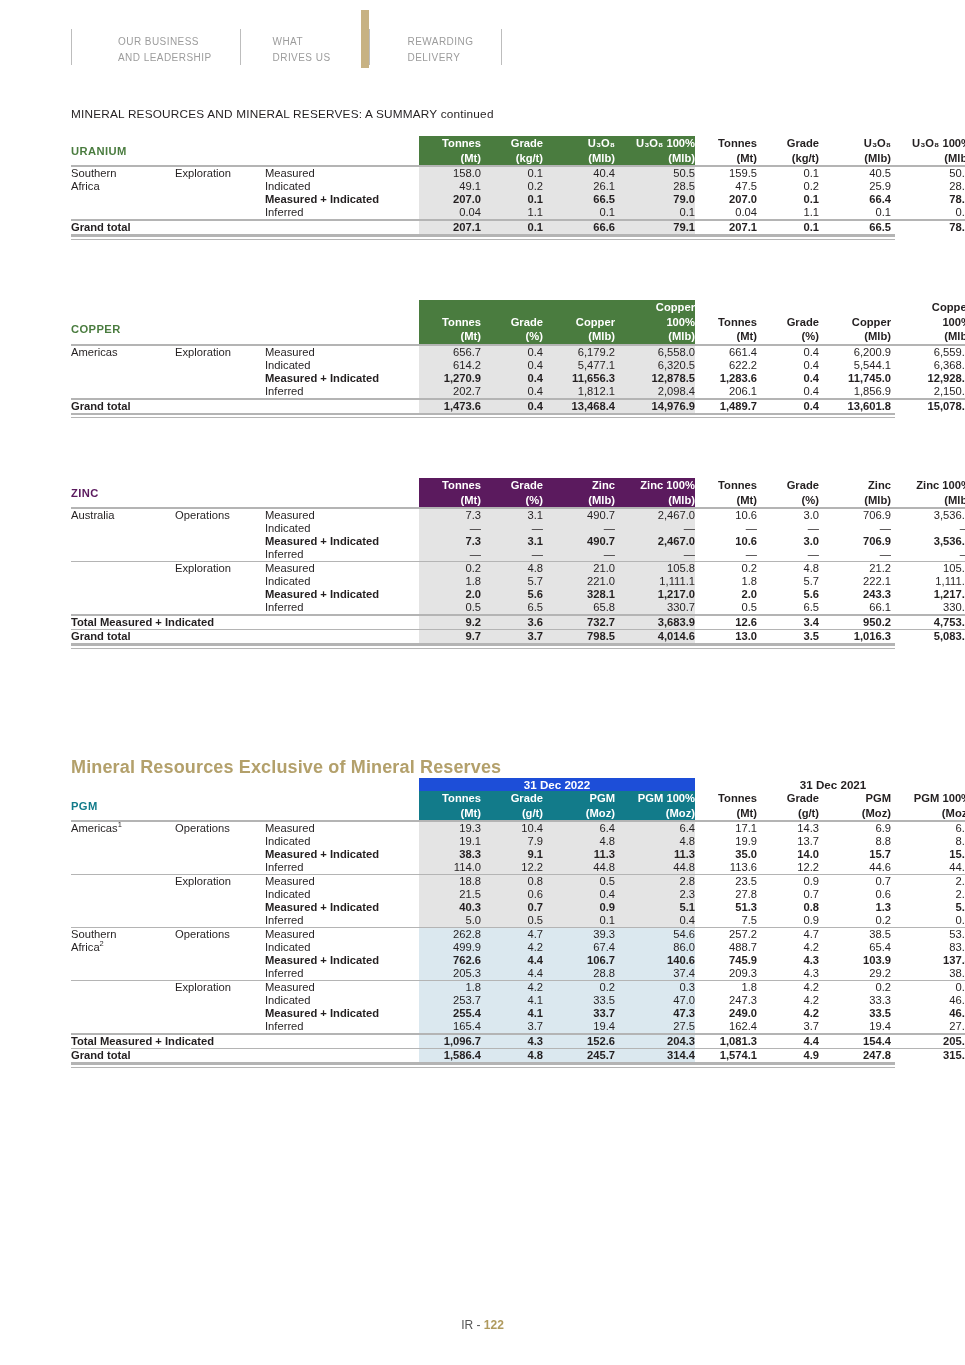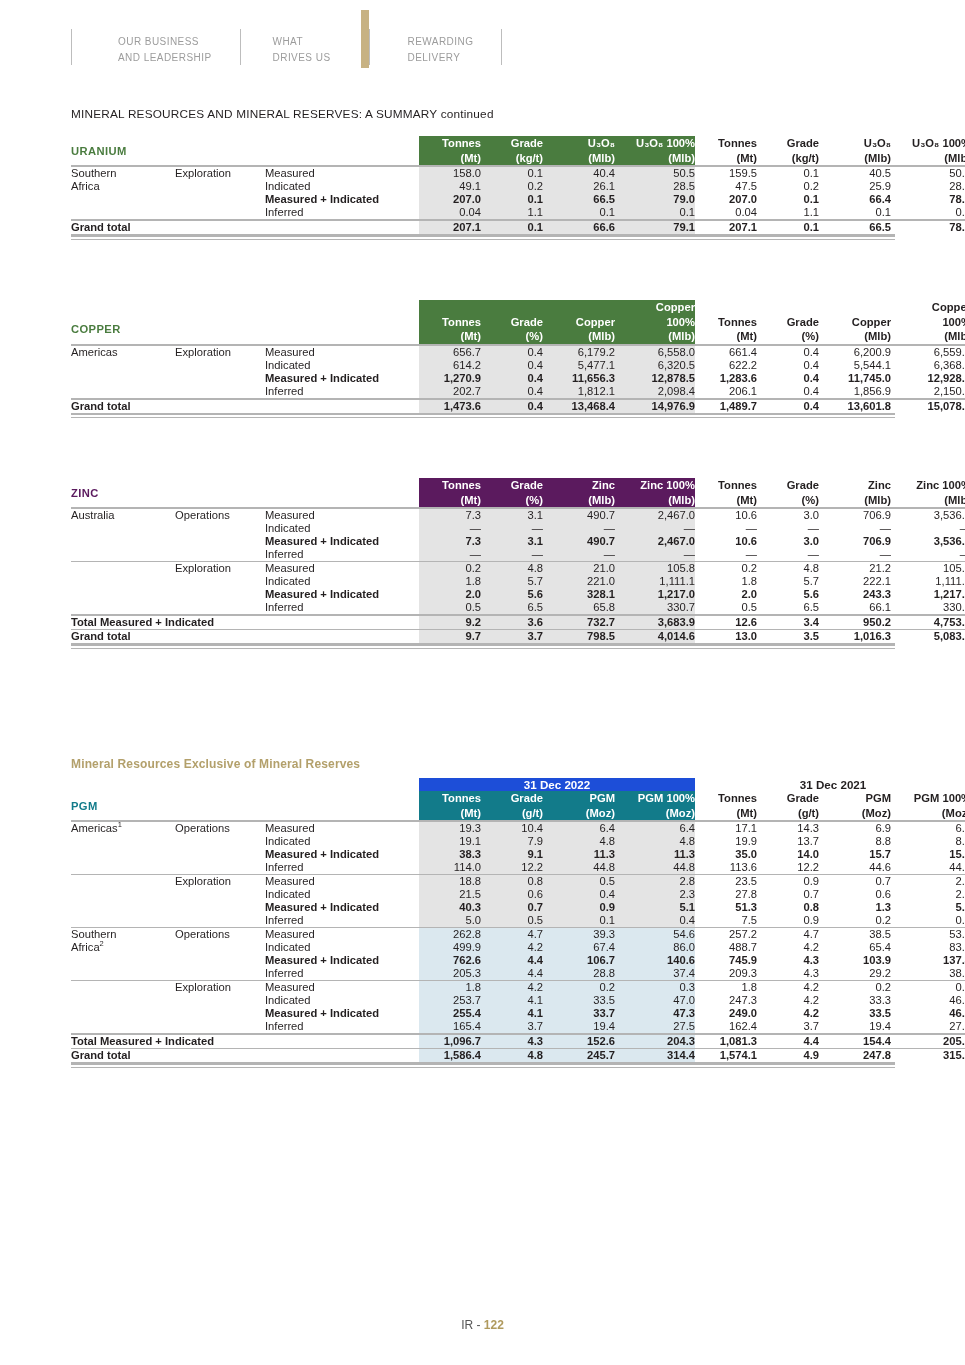"Mineral Resources Exclusive of Mineral" .subheading { font-size: 12px -> 18px }
